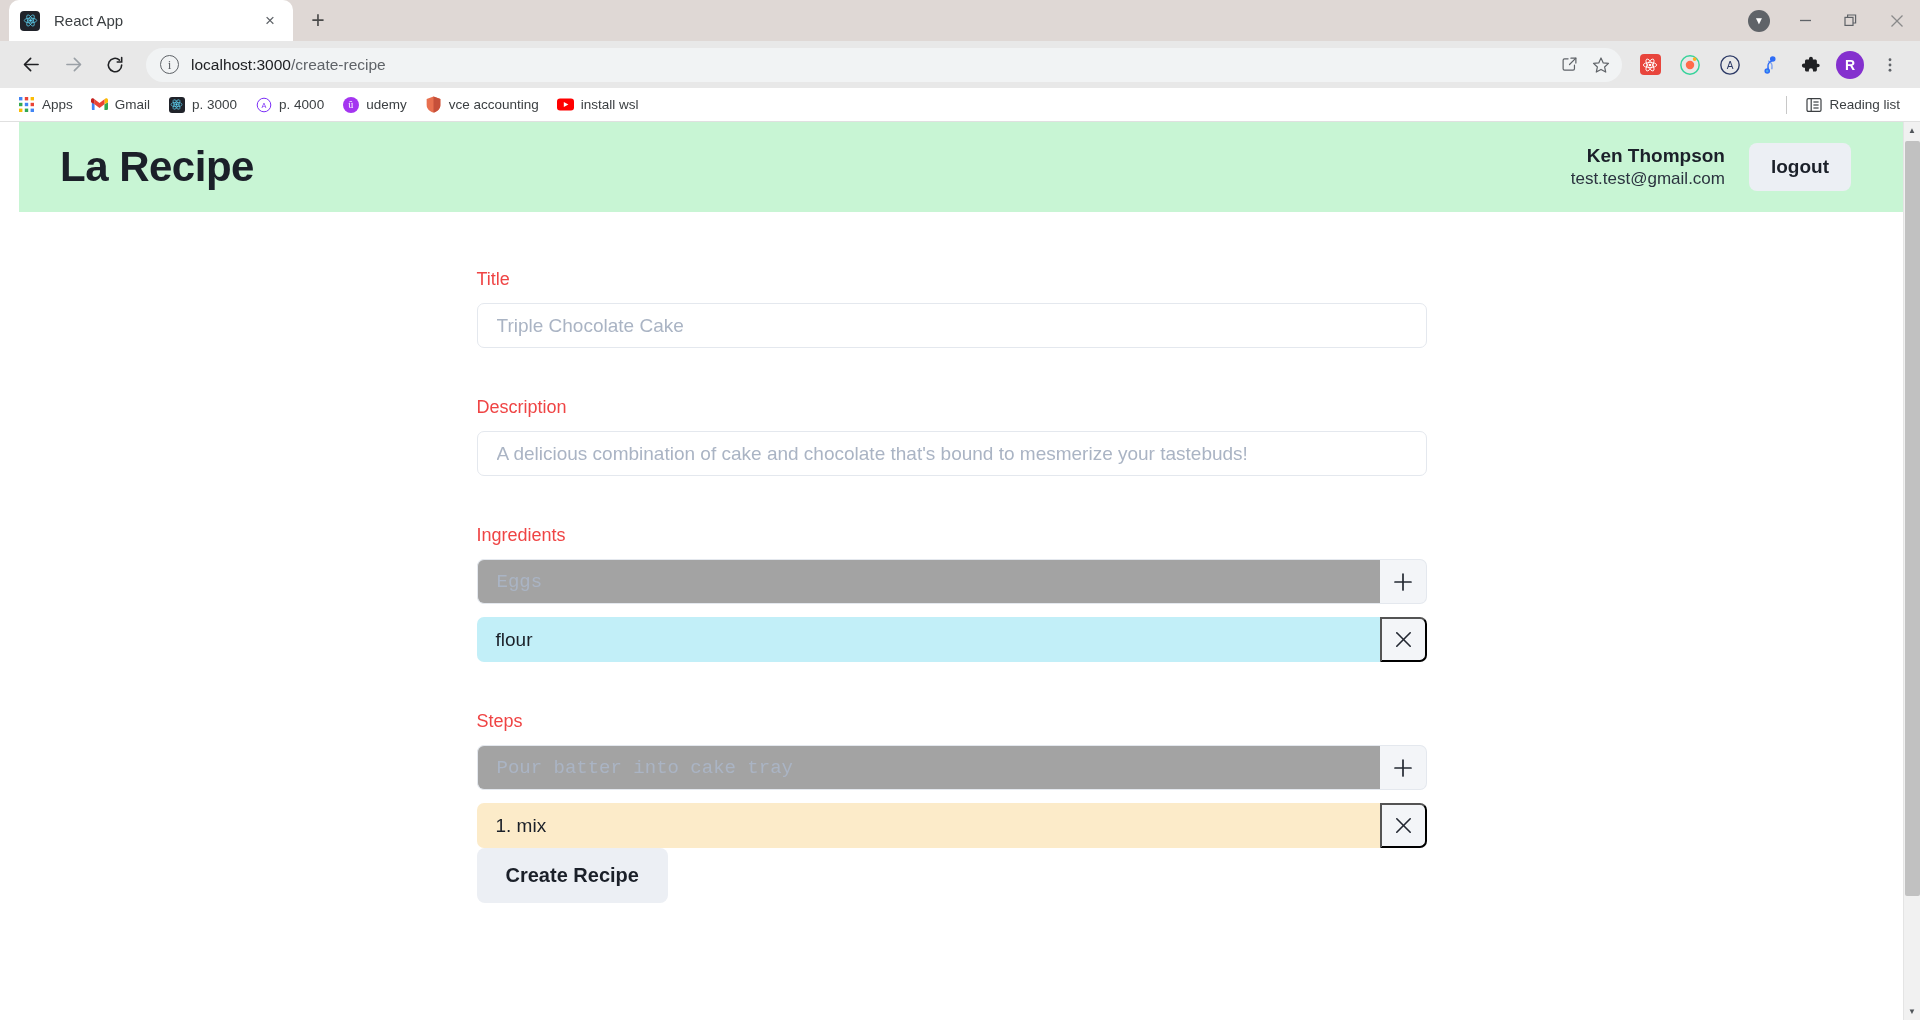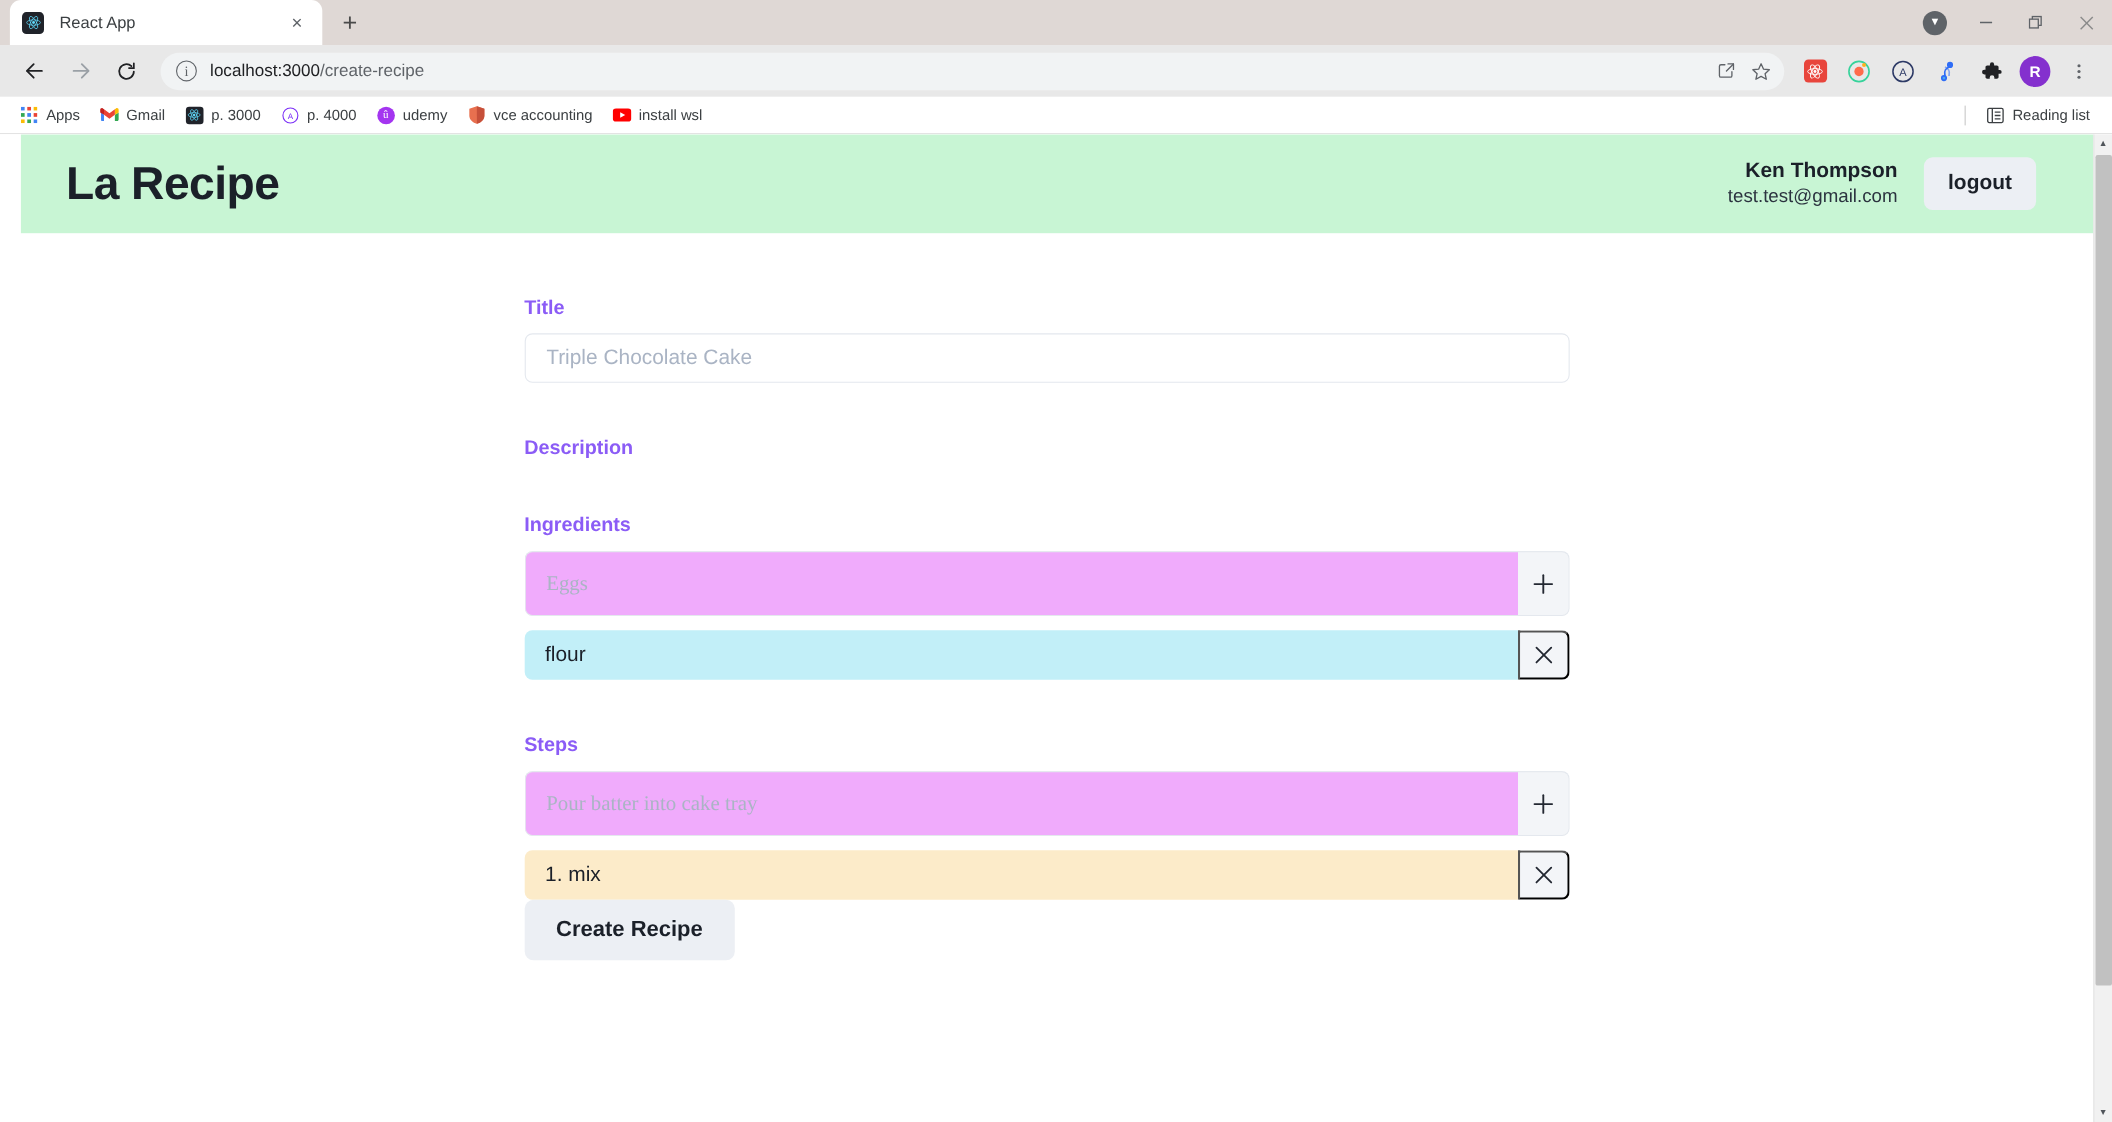"Title" .field-label { color: #8b5cf6 -> #ef4444; font-weight: bold -> normal }
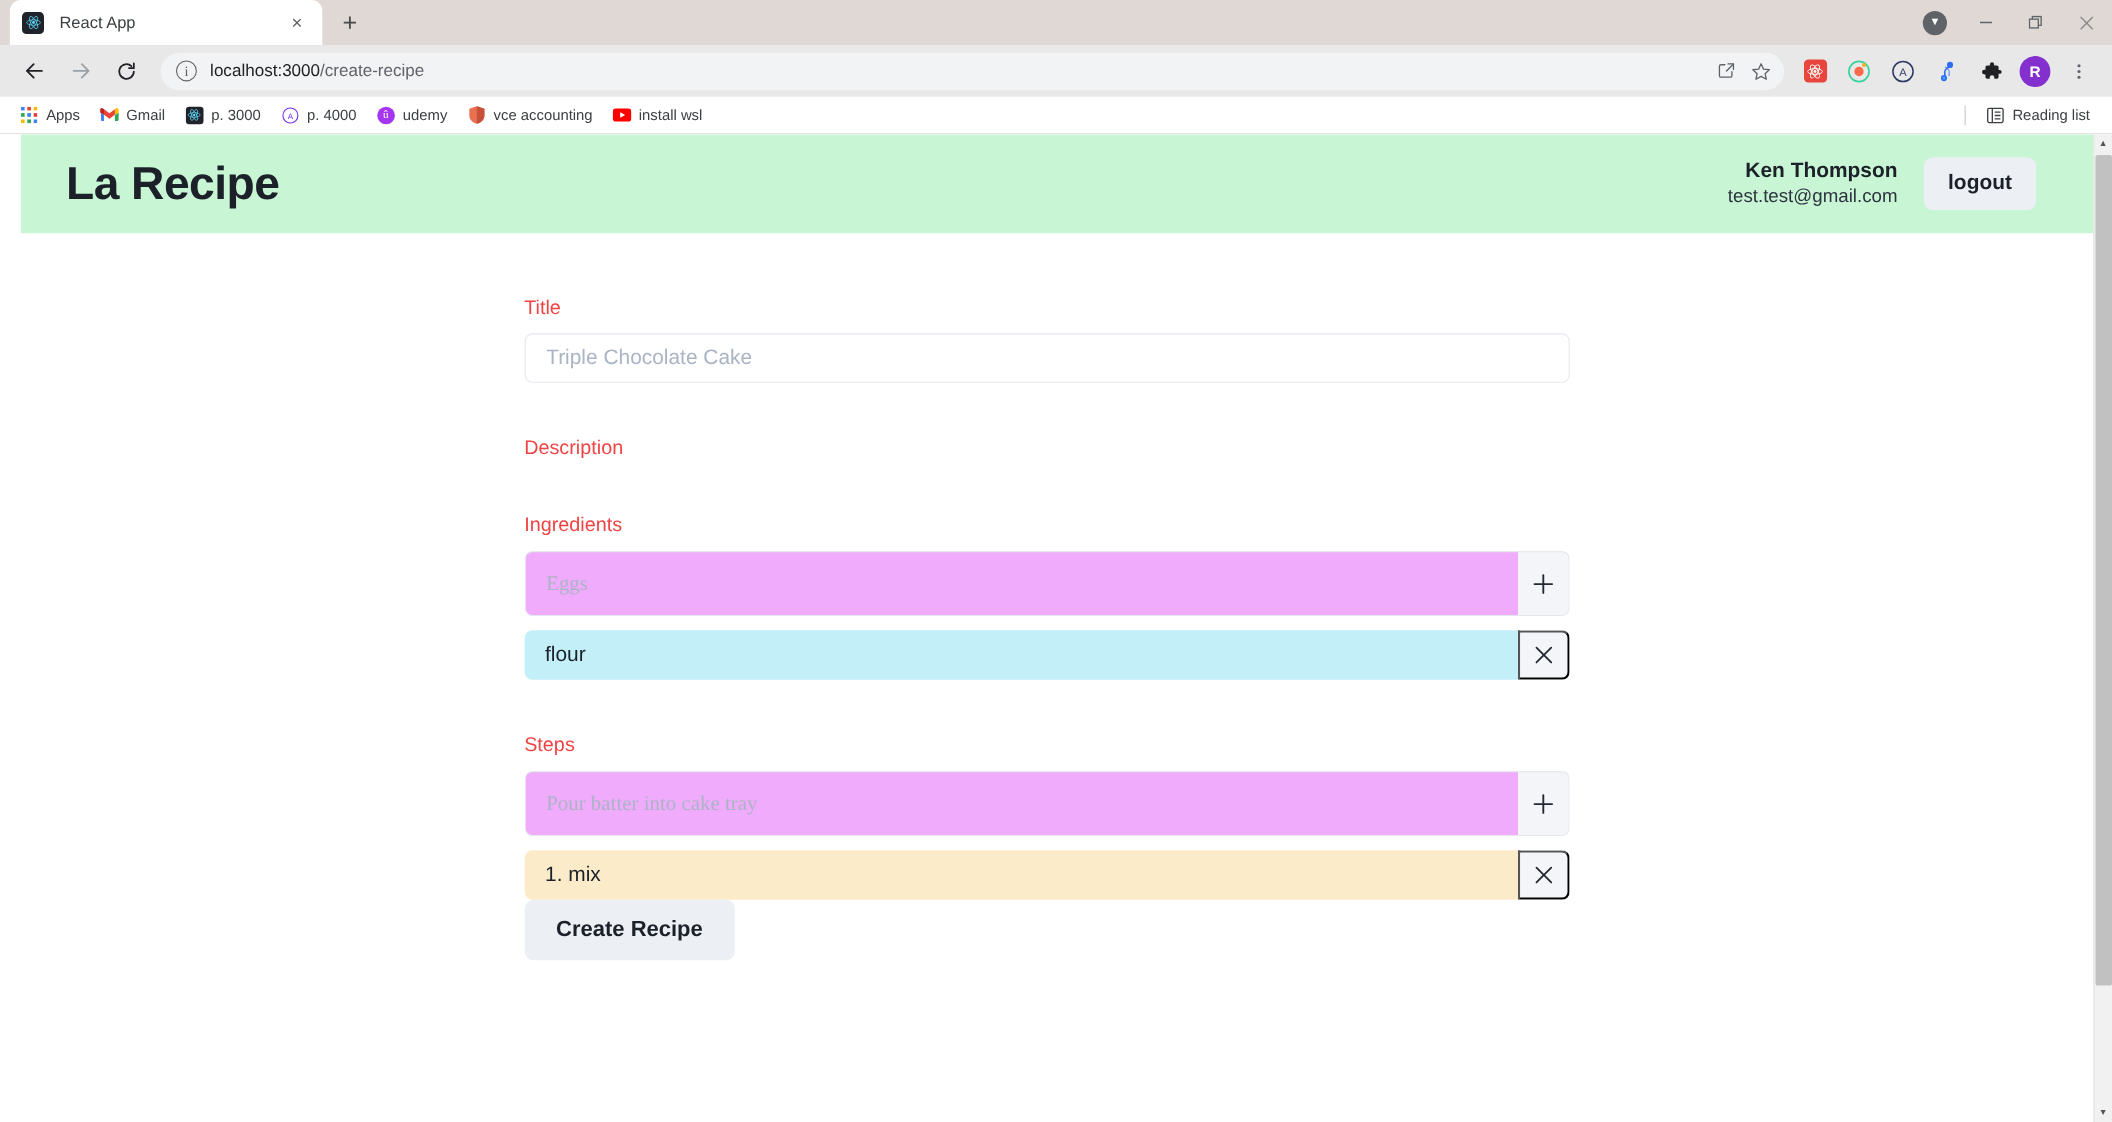"A delicious combination of cake" input.text-input { html: none -> <input> }
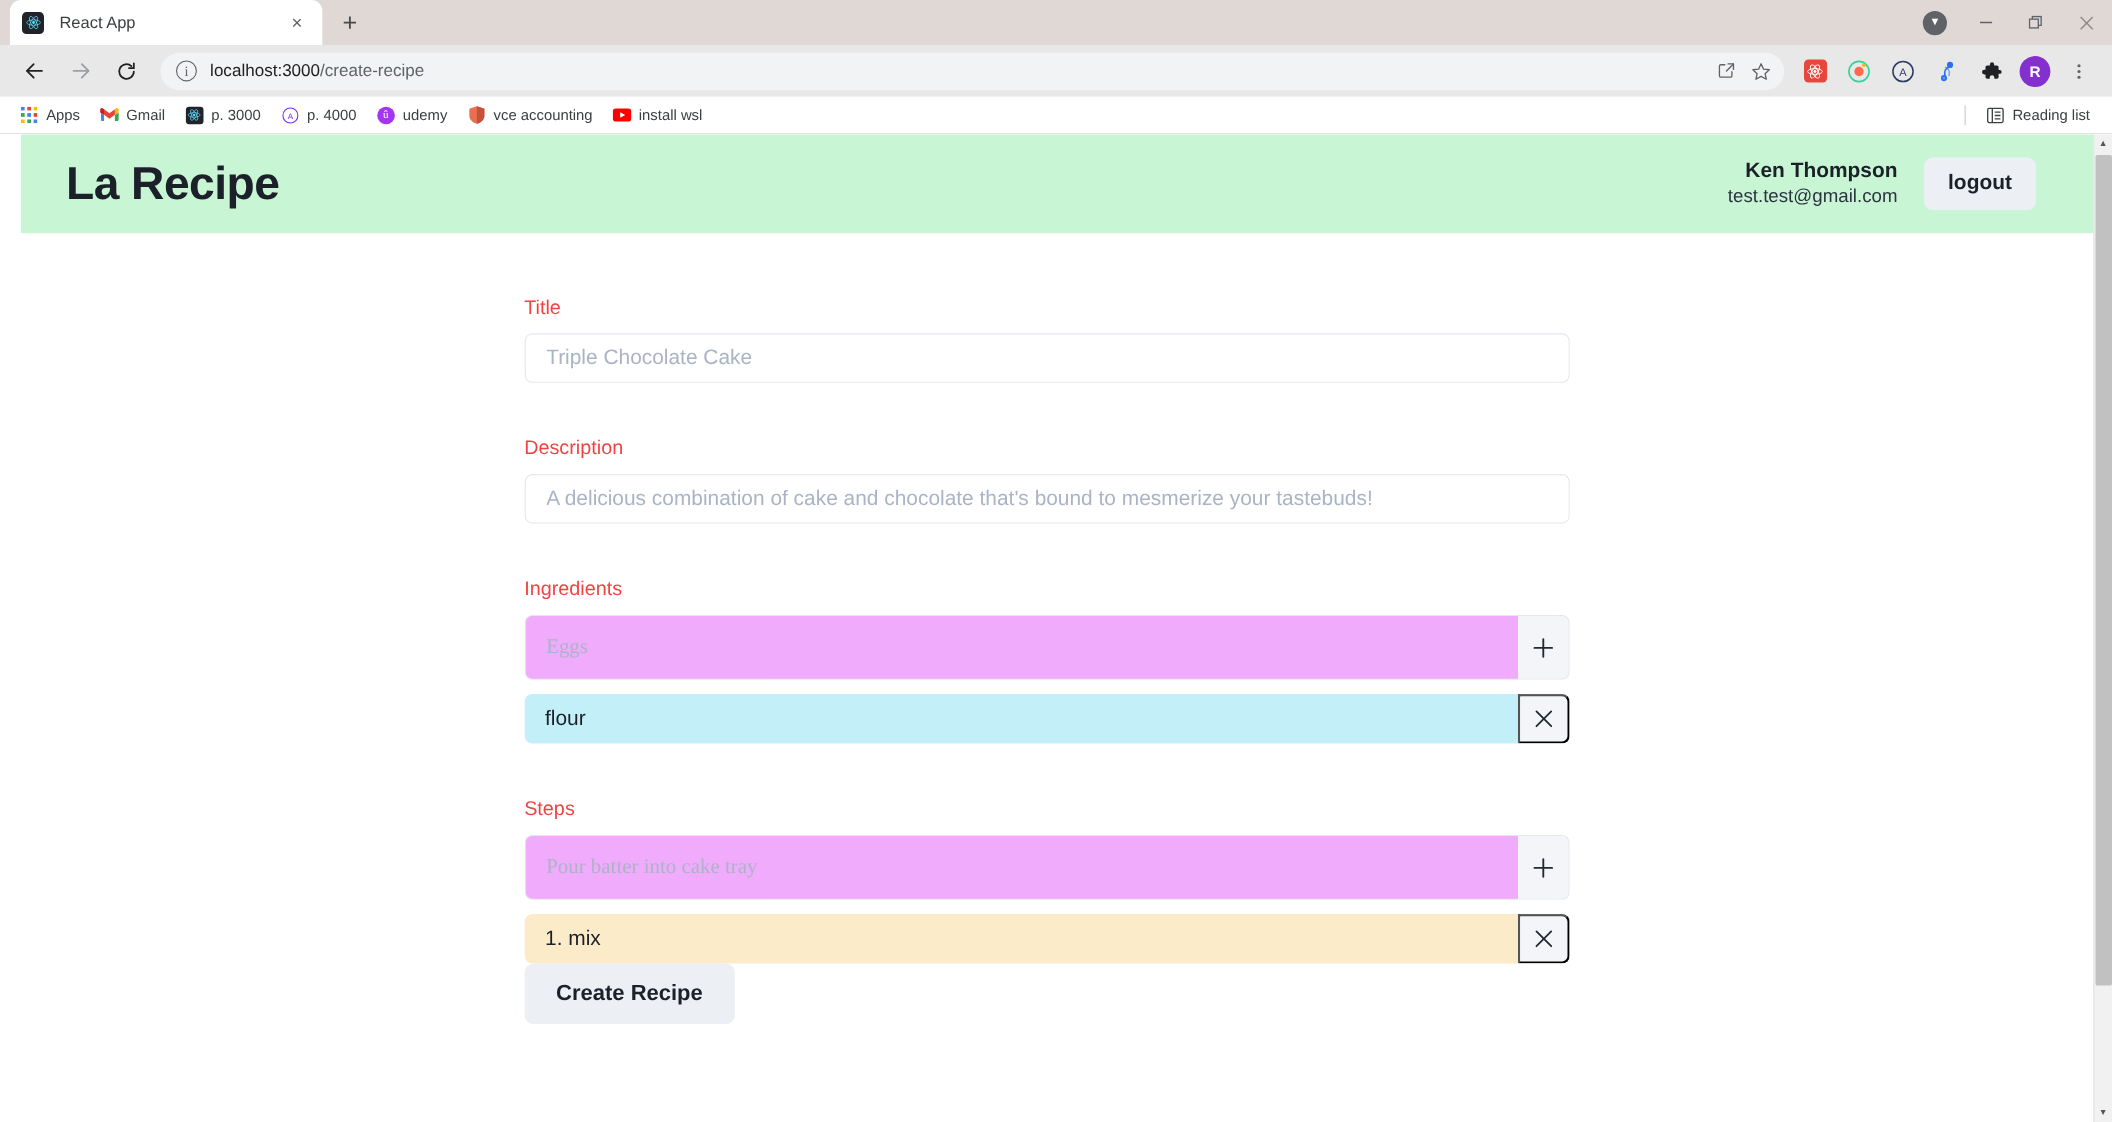"Eggs" .row-input { background: #f0abfc -> #a3a3a3; font-family: Liberation Serif, serif -> Liberation Mono, monospace; height: 59px -> 45px }
